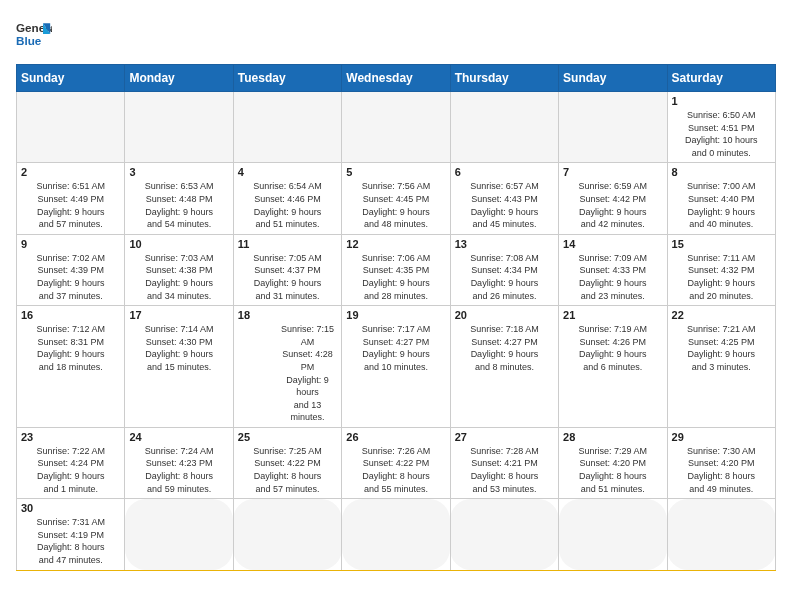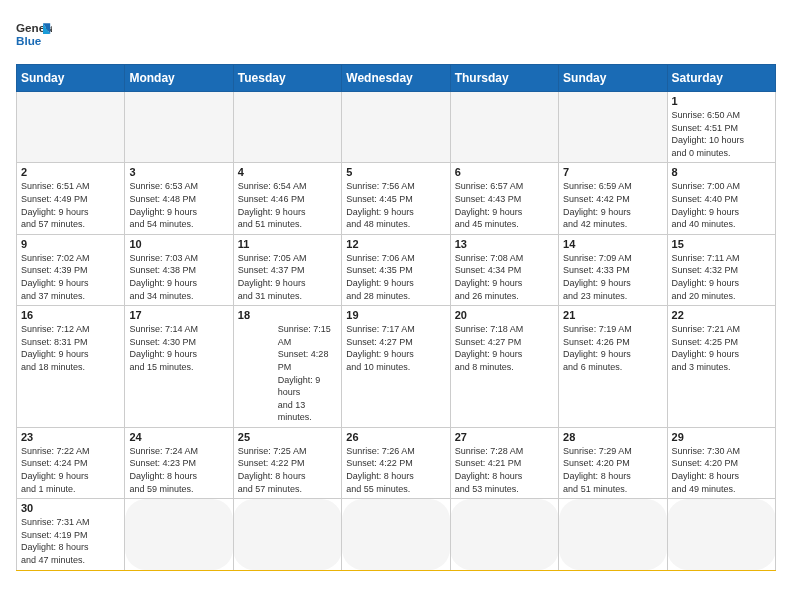"Sunrise: 6:50 AM" .day-info { text-align: none -> center }
